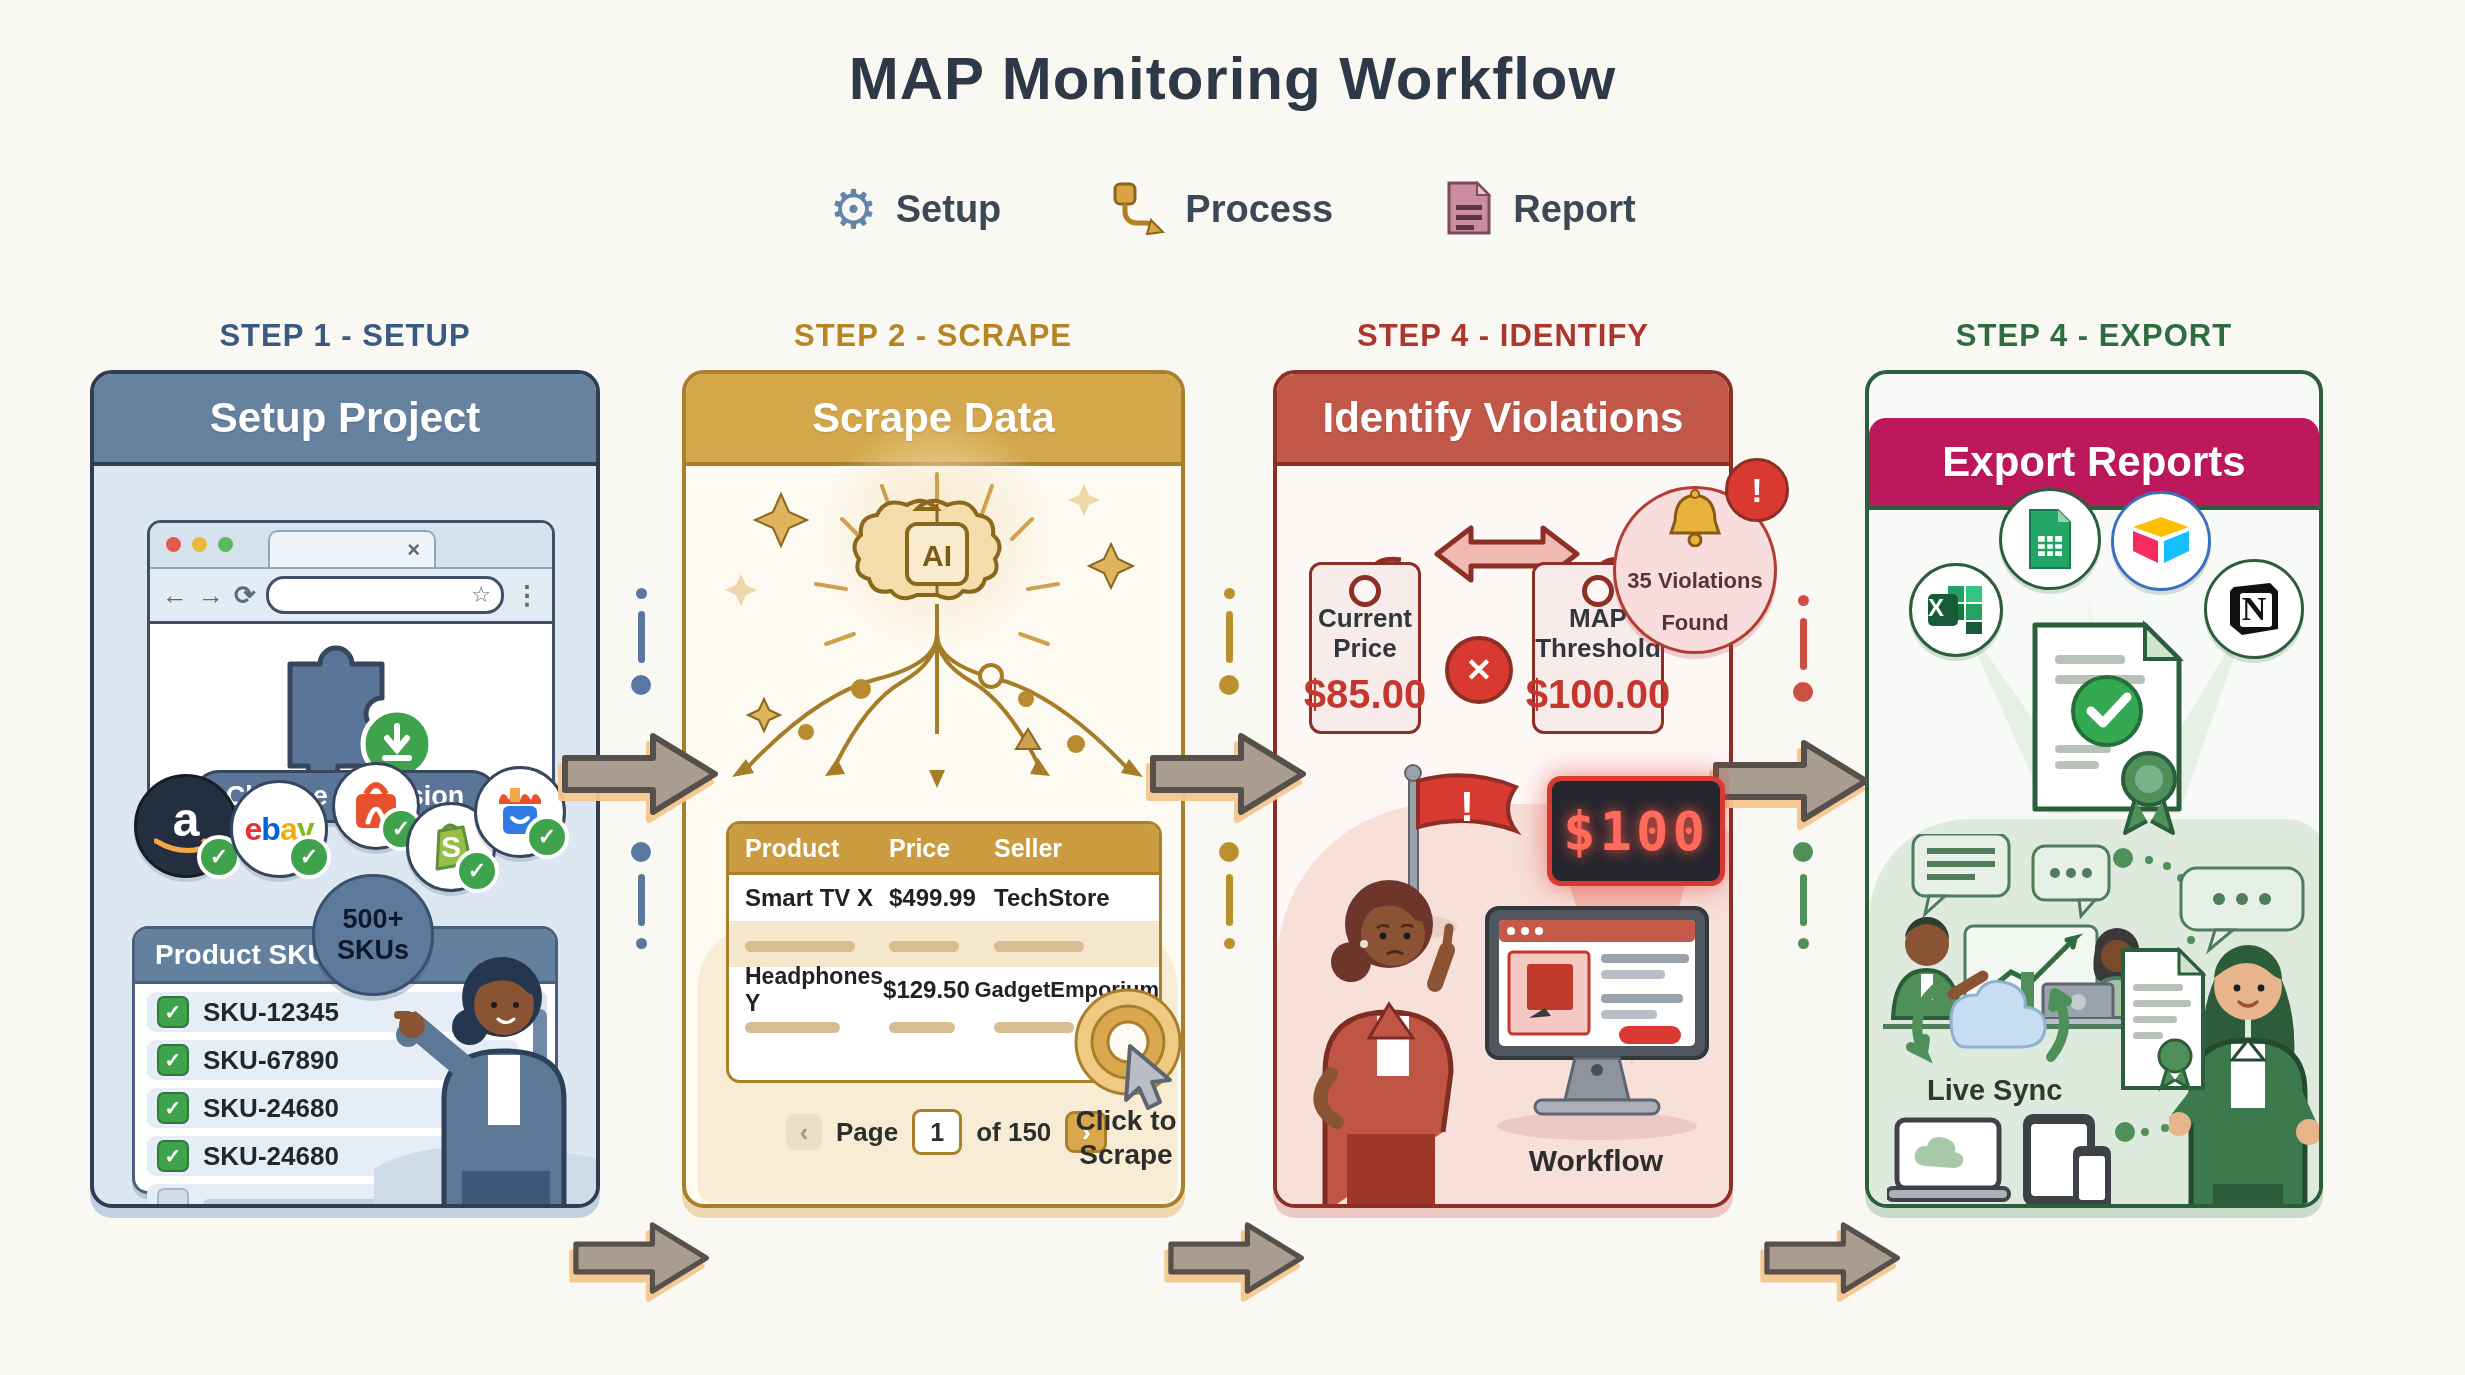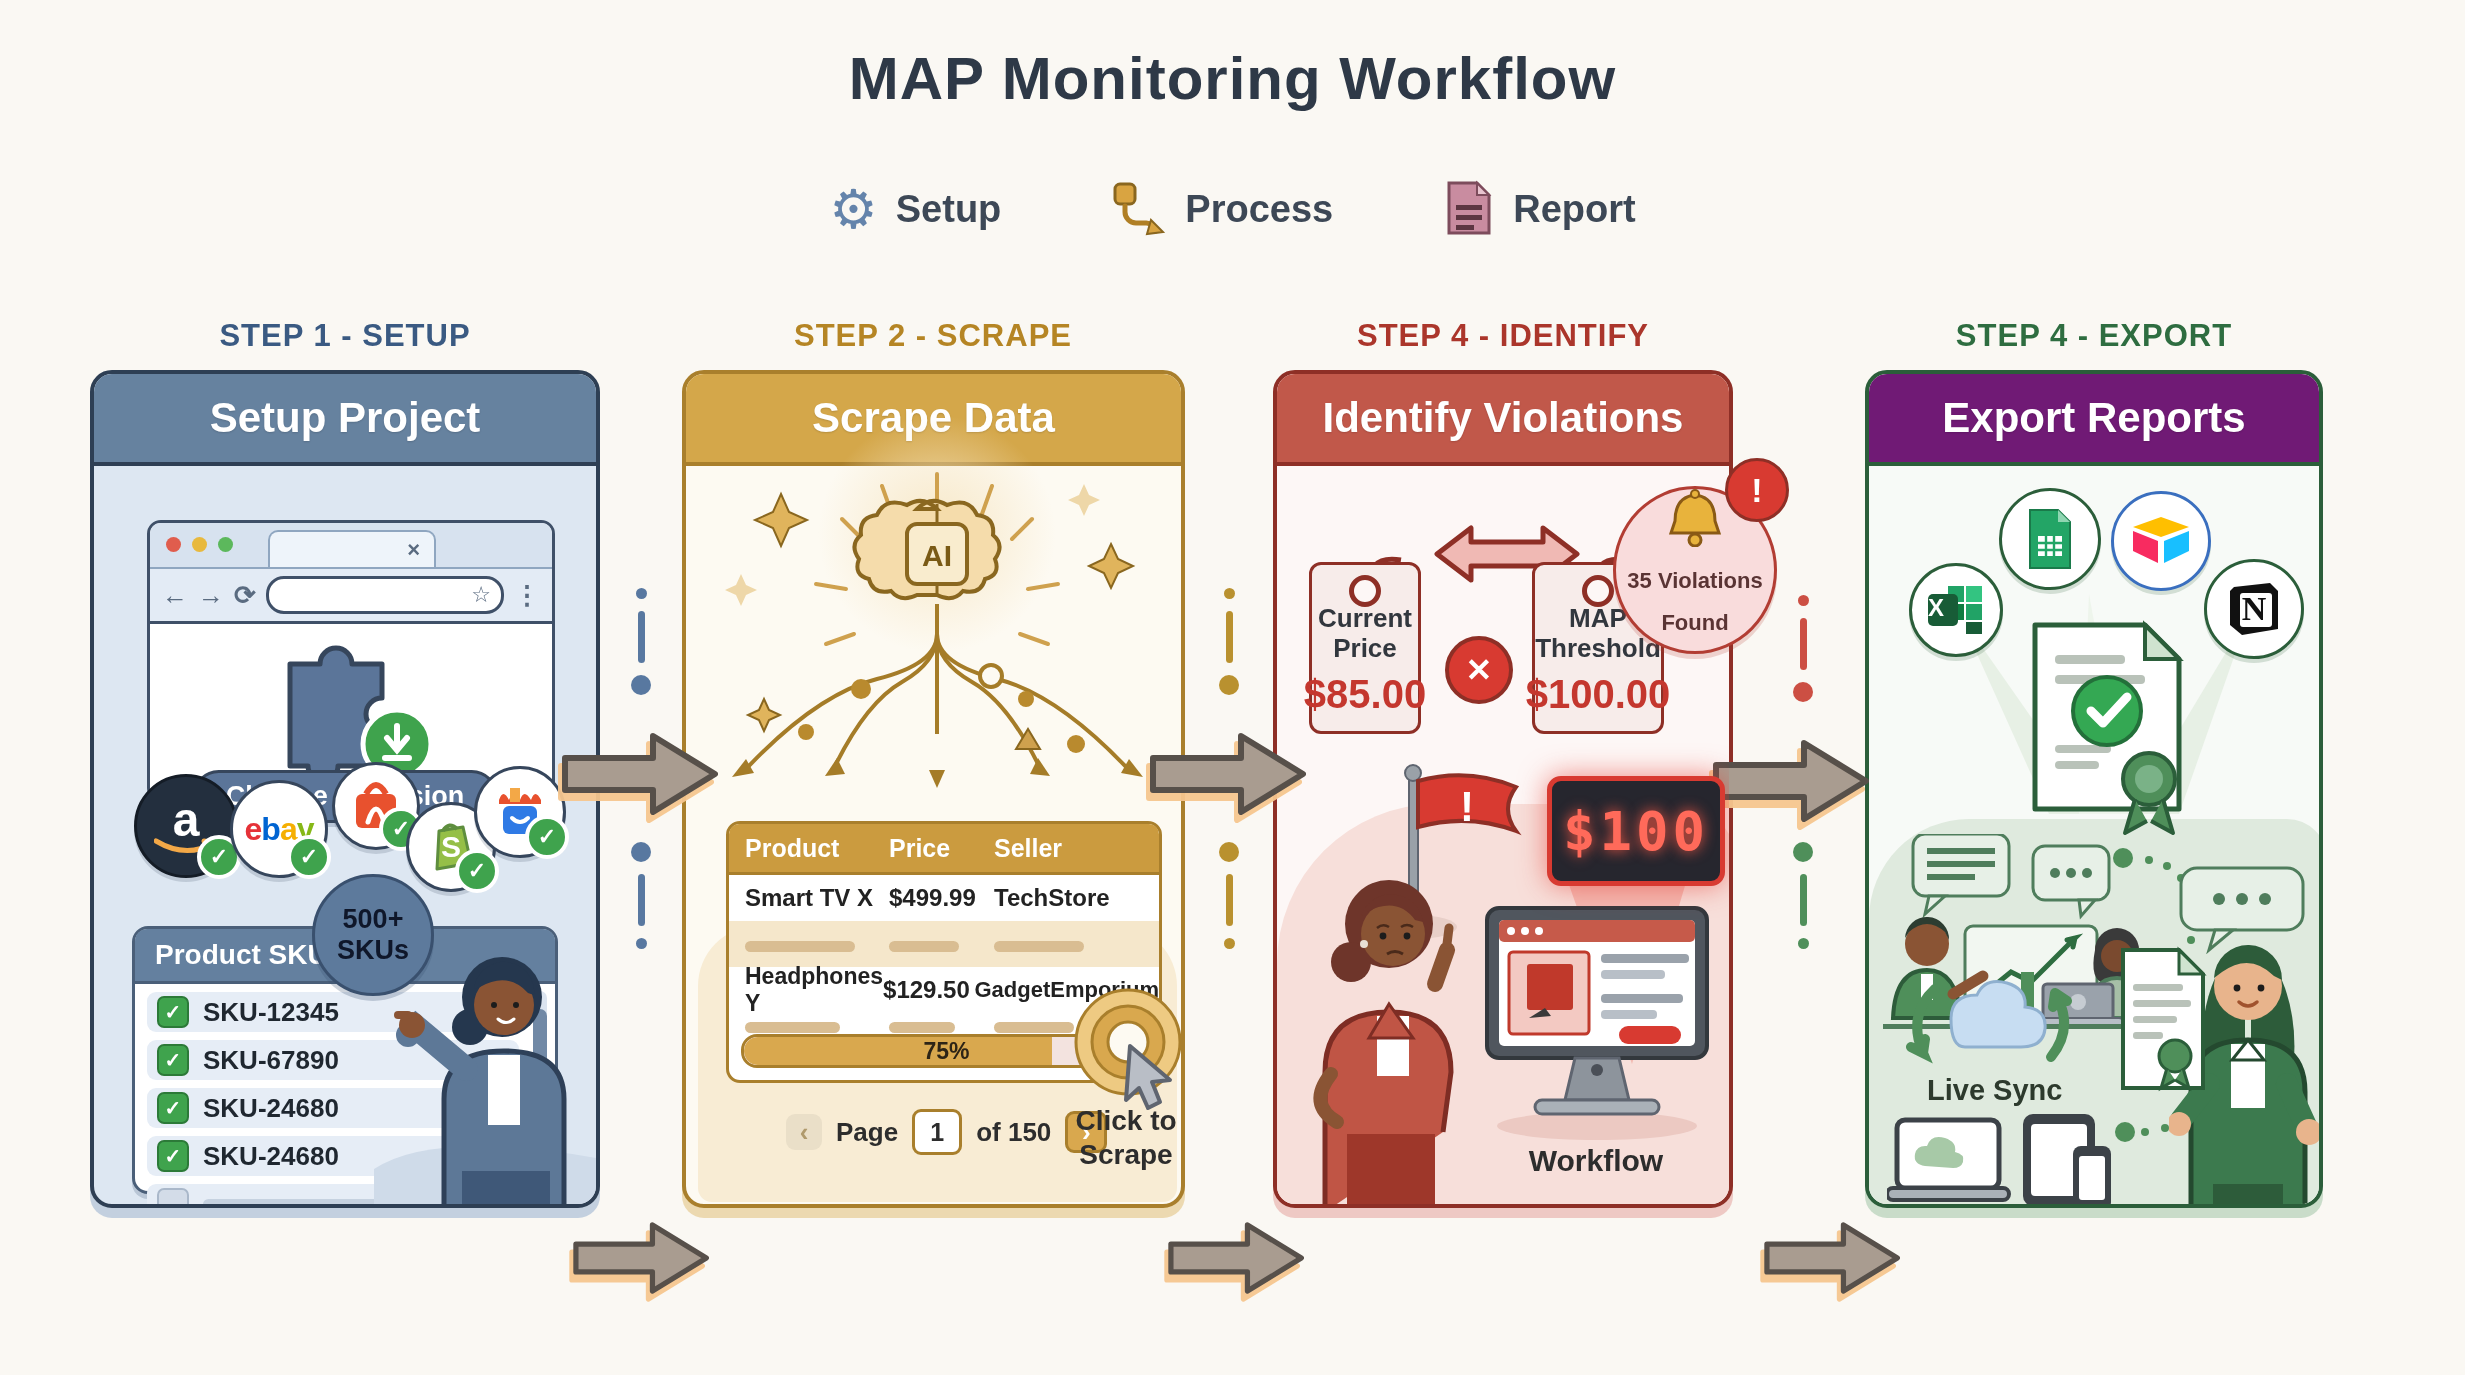"Export Reports" .p4 .panel-header { background: #701a75 -> #be185d; margin-top: none -> 44px }
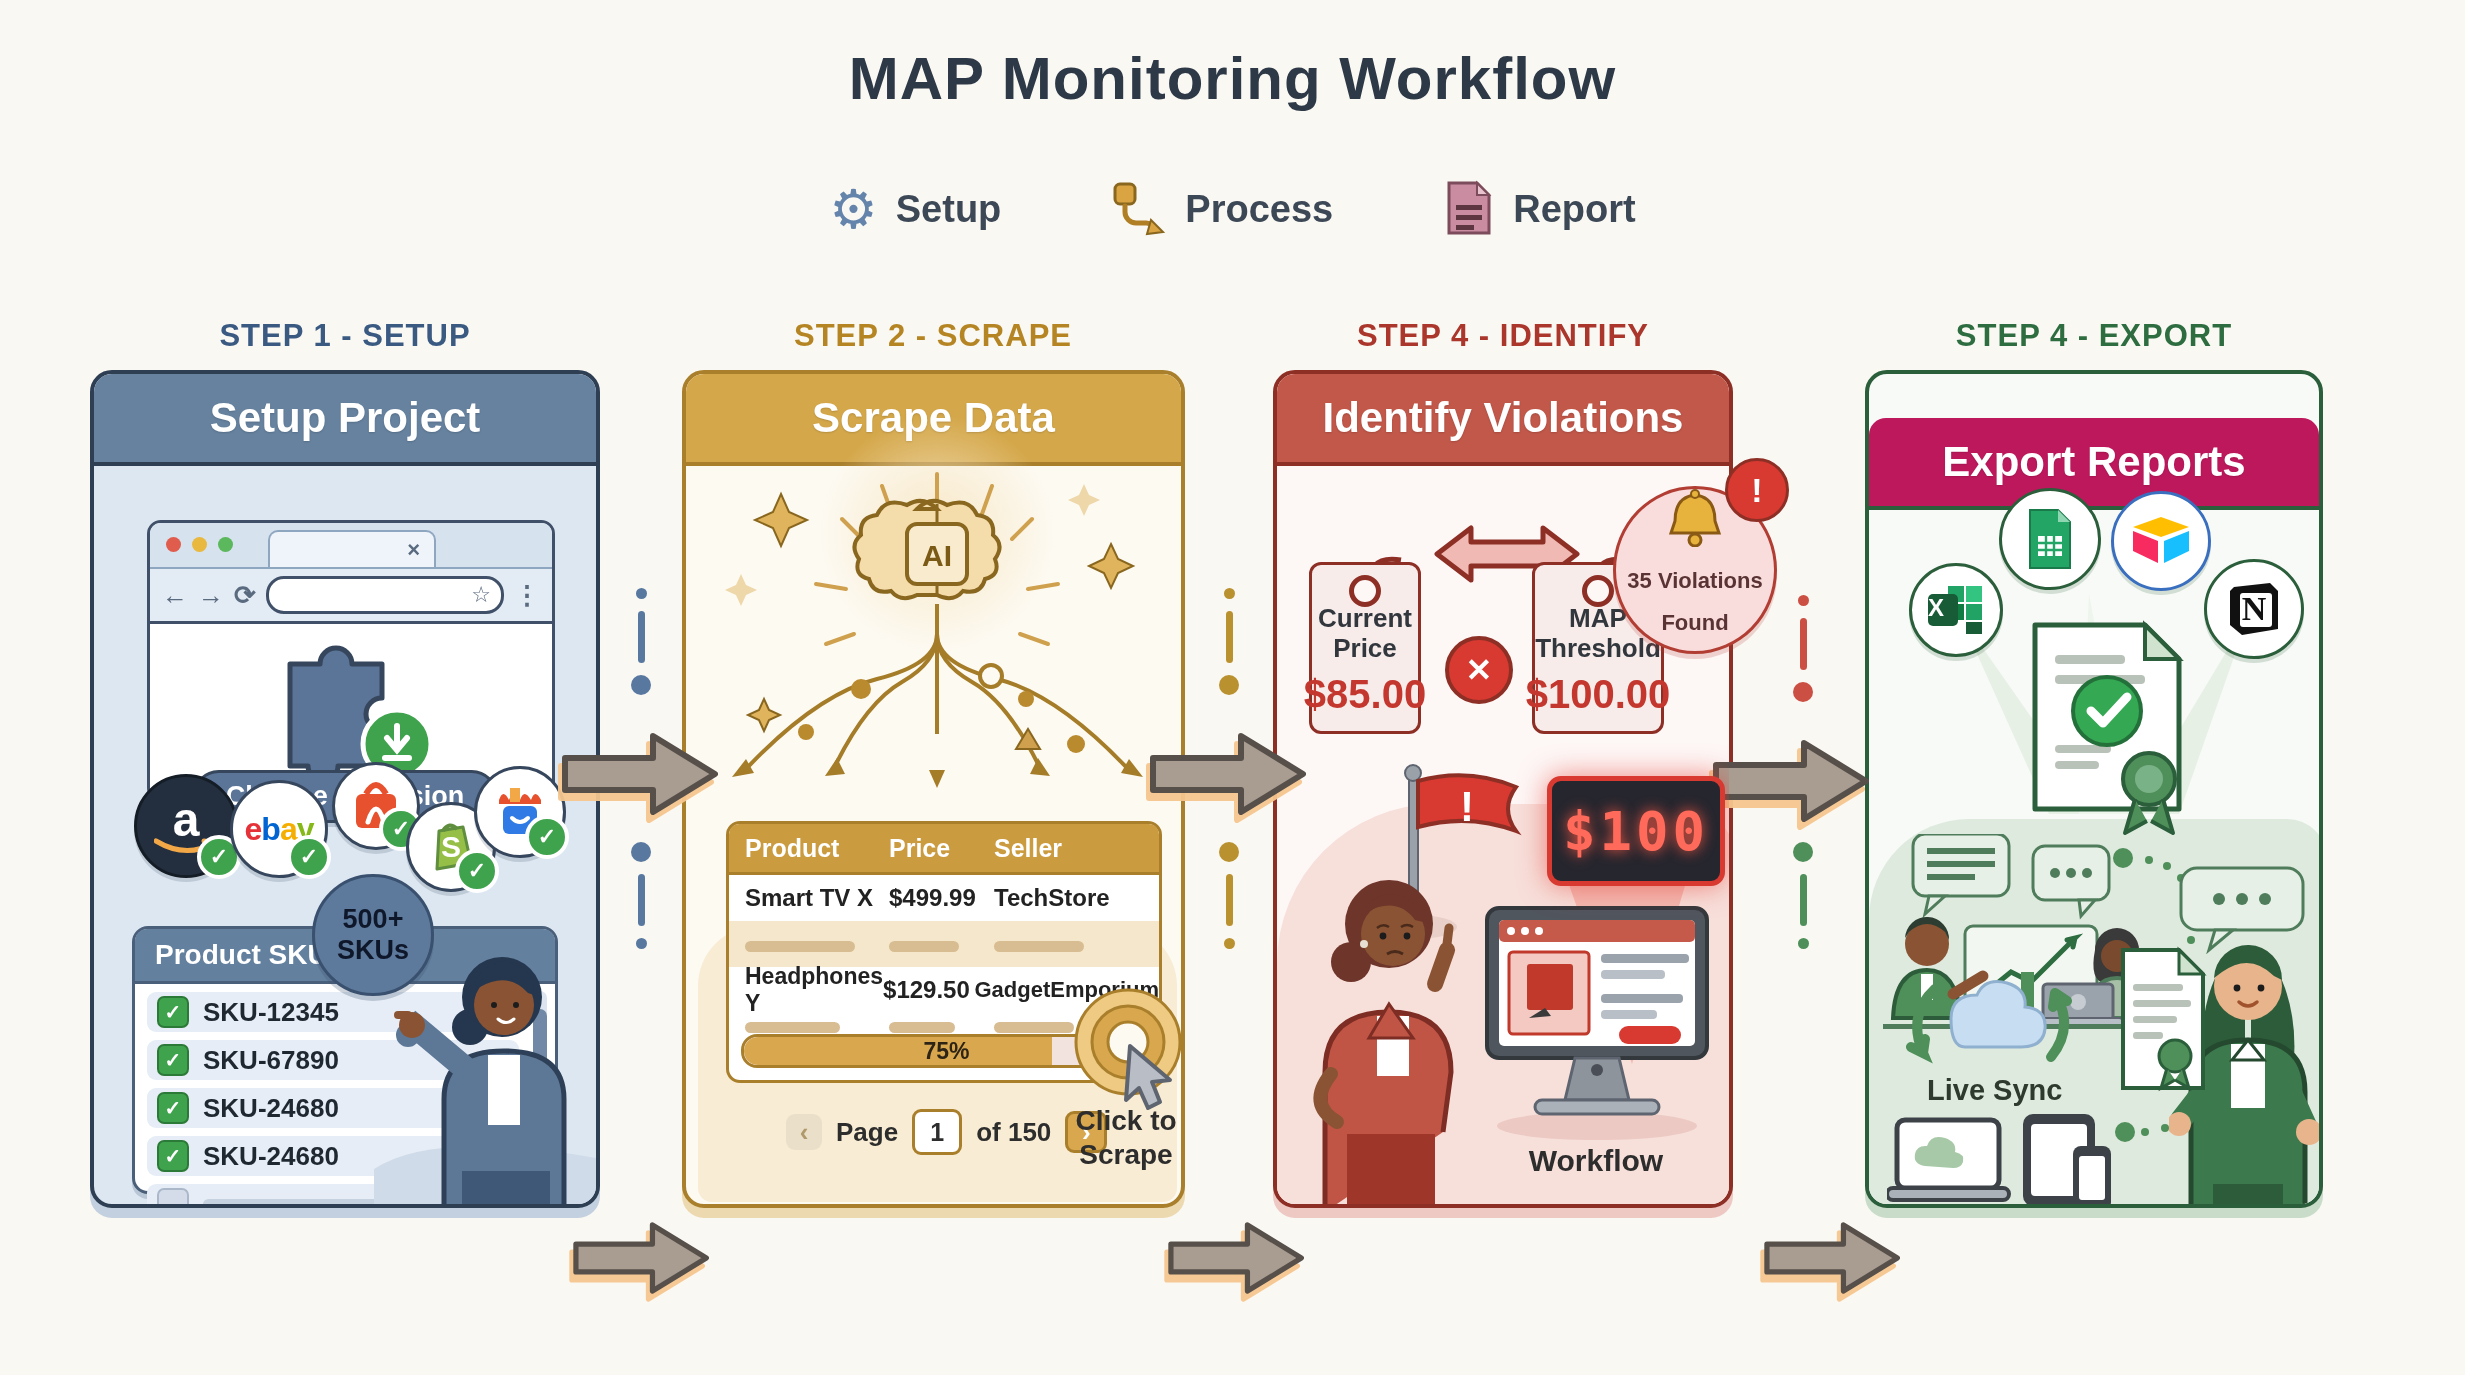"75%" div.progress-track { html: <div> <div></div> <div>75%</div> </div> -> none }
